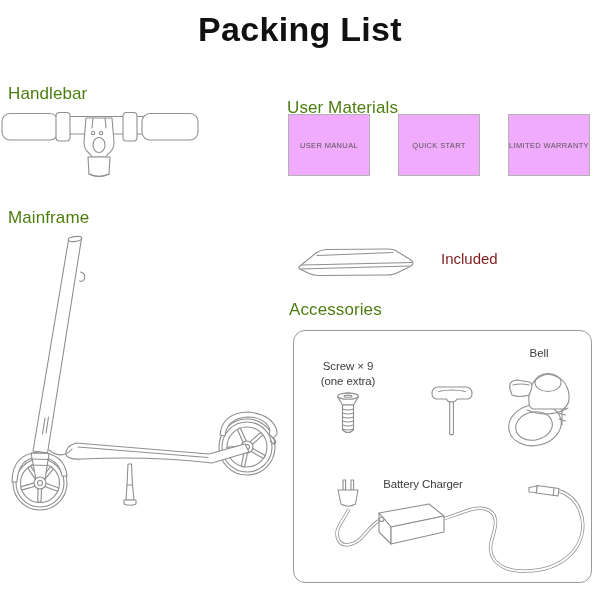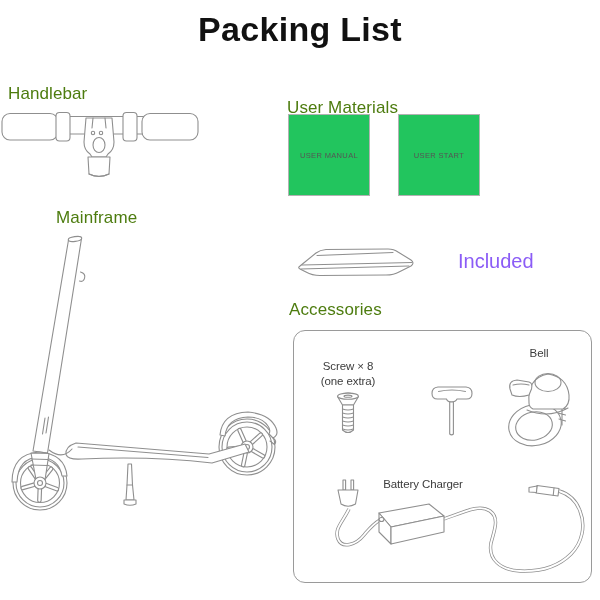"USER MANUAL" .card { background: #22c55e -> #f0abfc; height: 82px -> 62px }
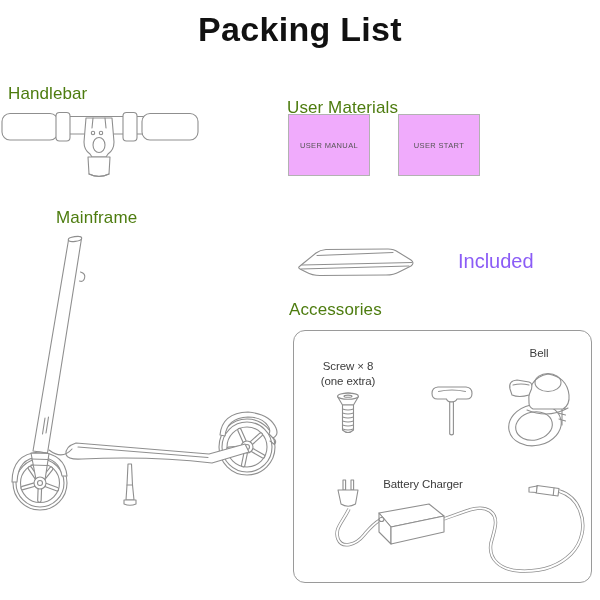"USER START" span { text: USER -> QUICK }
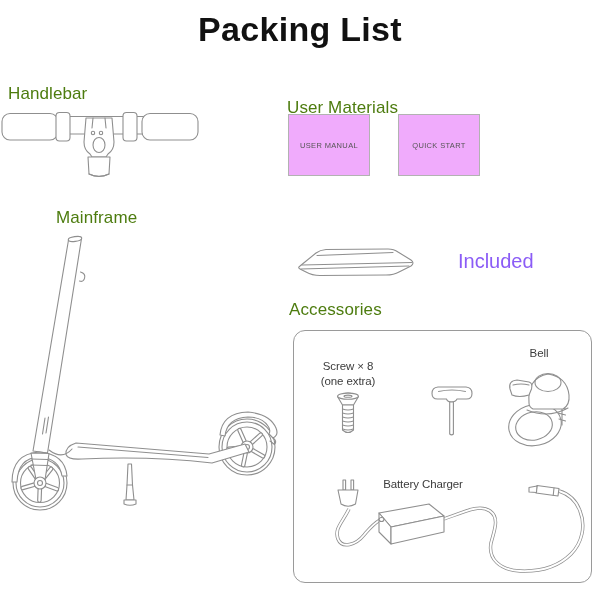"LIMITED WARRANTY" div.card { html: none -> <div> <span>LIMITED WARRANTY</span> </div> }
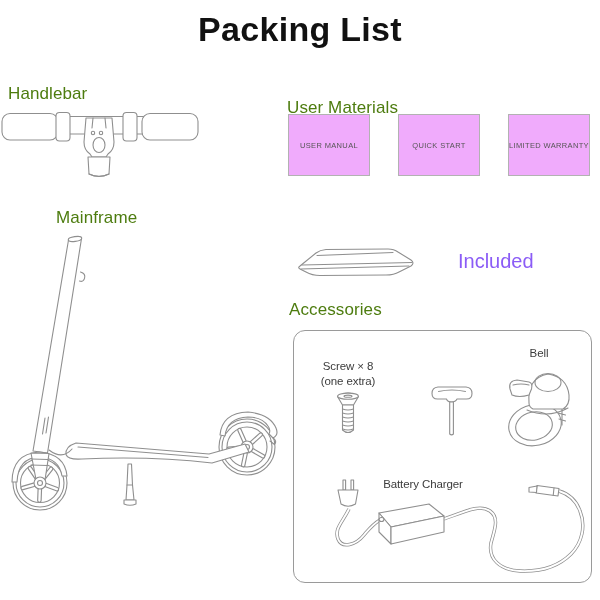"Mainframe" div.abs { margin-left: 48px -> none }
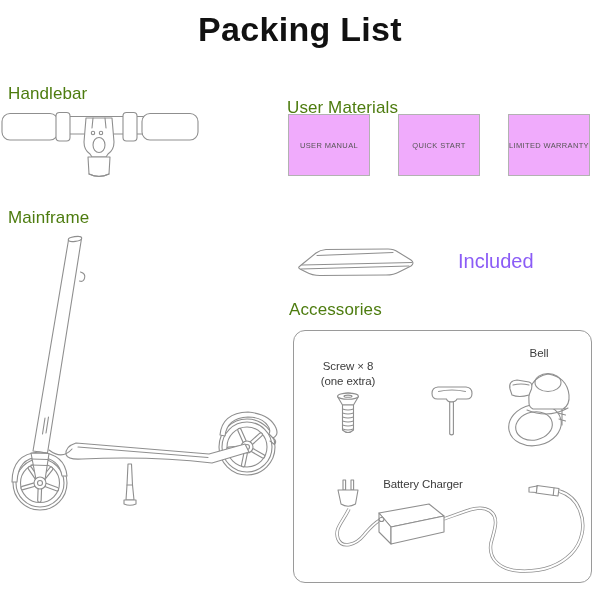"Included" .included-note { color: #8b5cf6 -> #7f1d1d; font-size: 20px -> 15px; margin-left: 17px -> none }
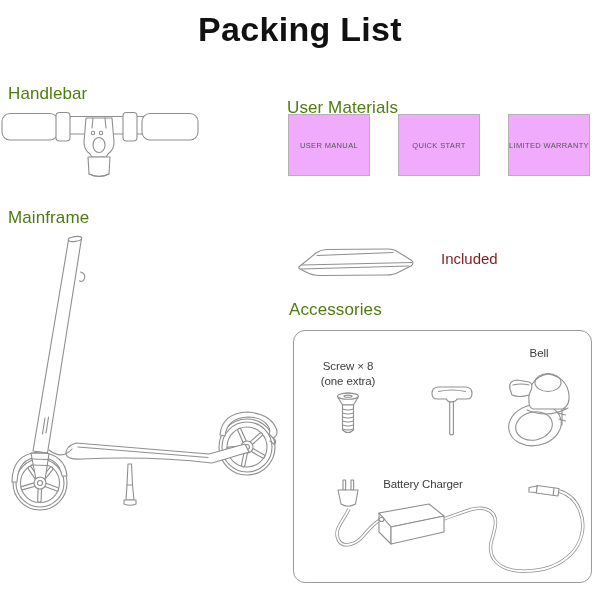"Screw × 8" div { text: 8 -> 9 }
